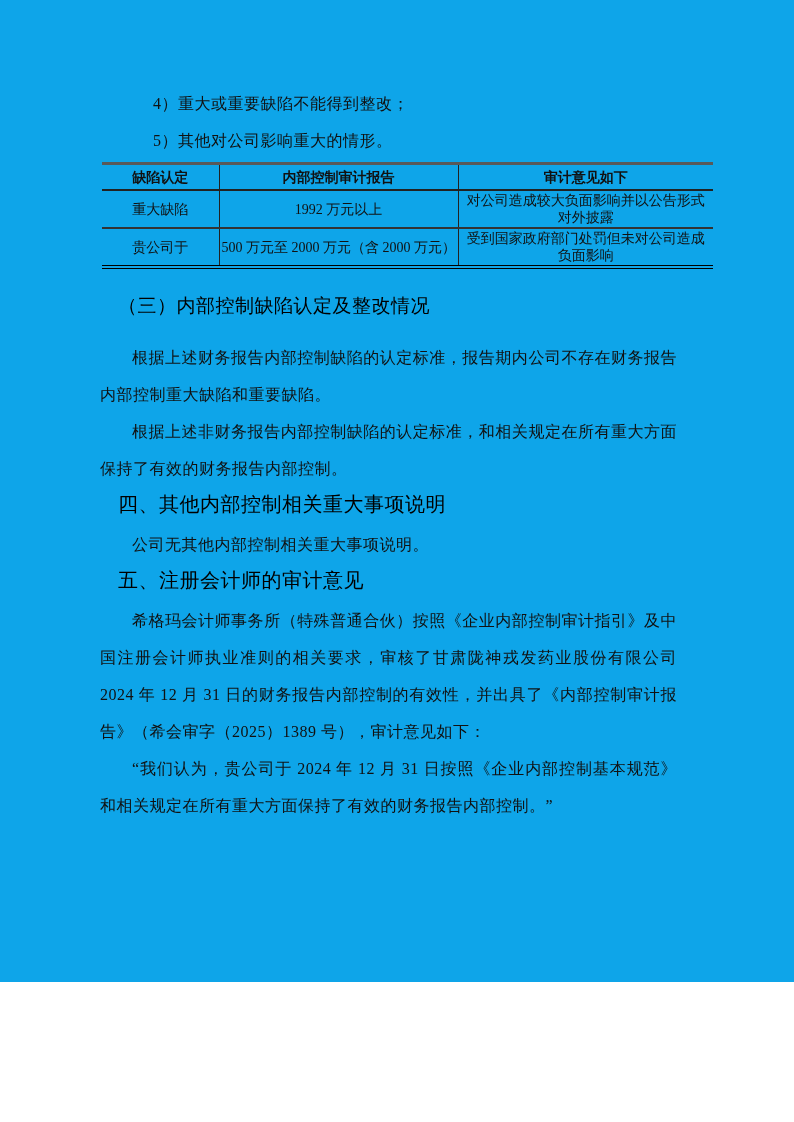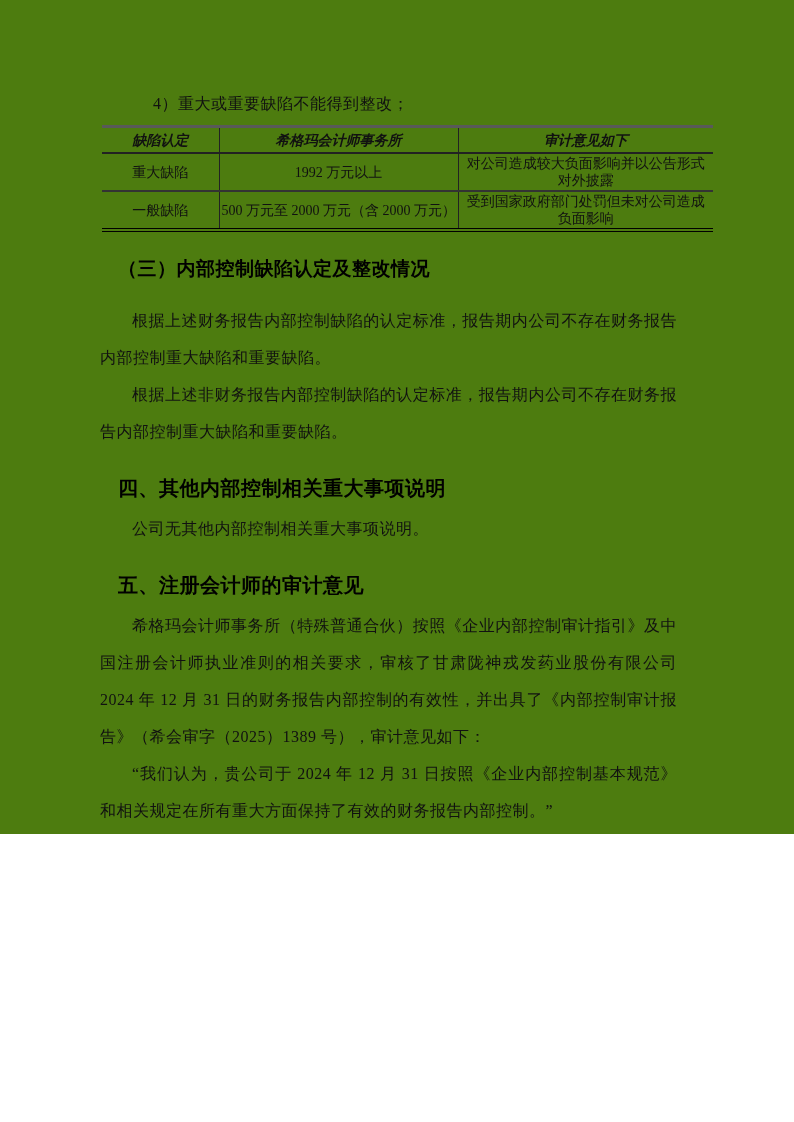"4）重大或重要缺陷不能得到整改；" .page { background: #4d7c0f -> #0ea5e9; height: 834px -> 982px }
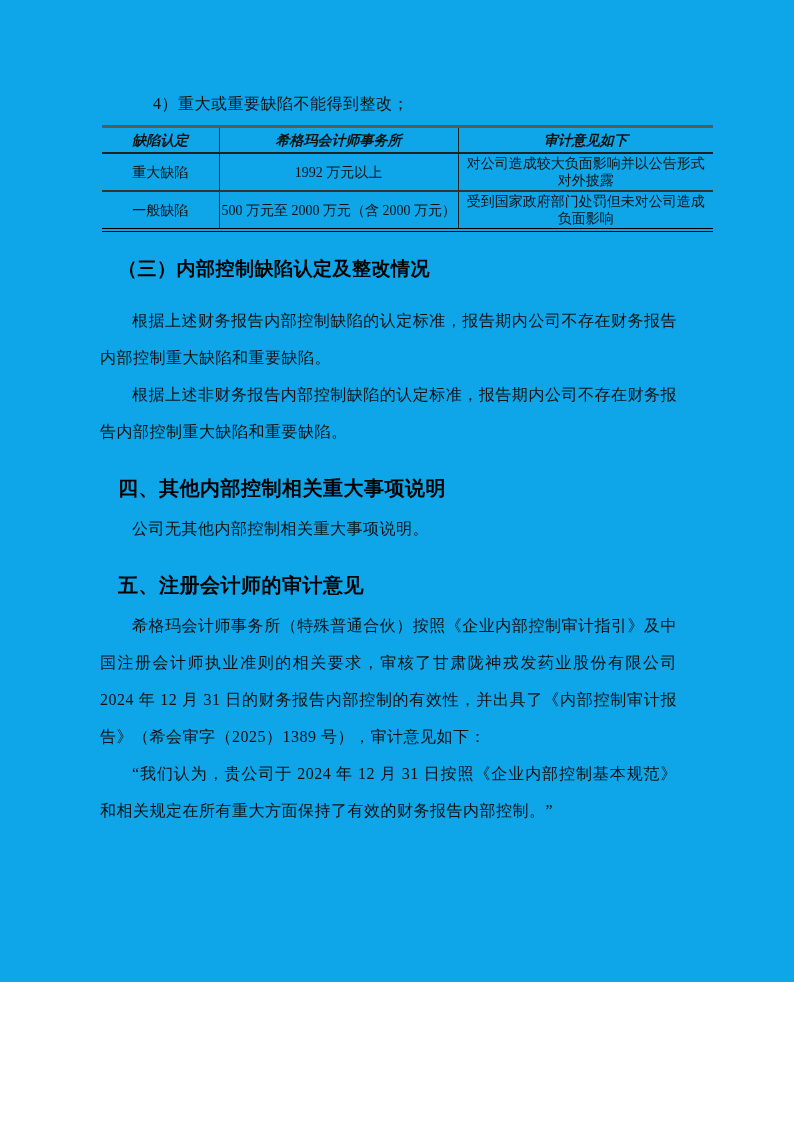"5）其他对公司影响重大的情形。" p.body-text { html: none -> <p>5）其他对公司影响重大的情形。</p> }
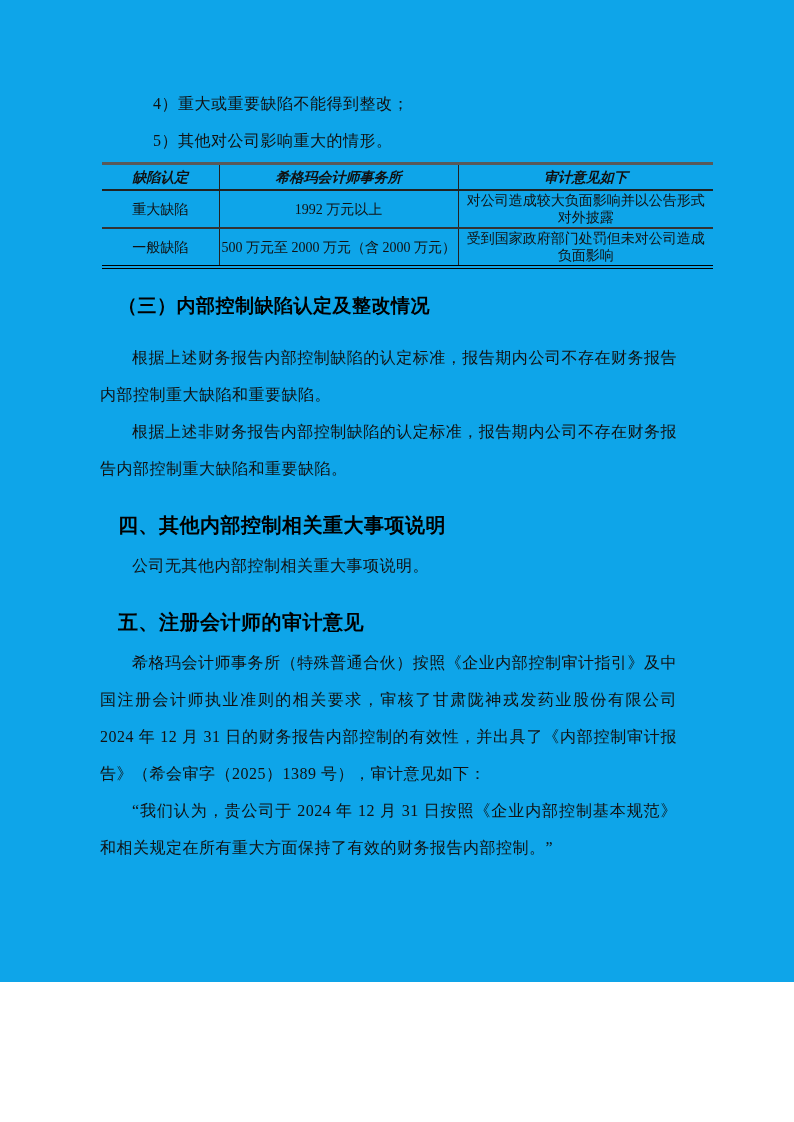"缺陷认定" table.defect th { font-style: italic -> none }
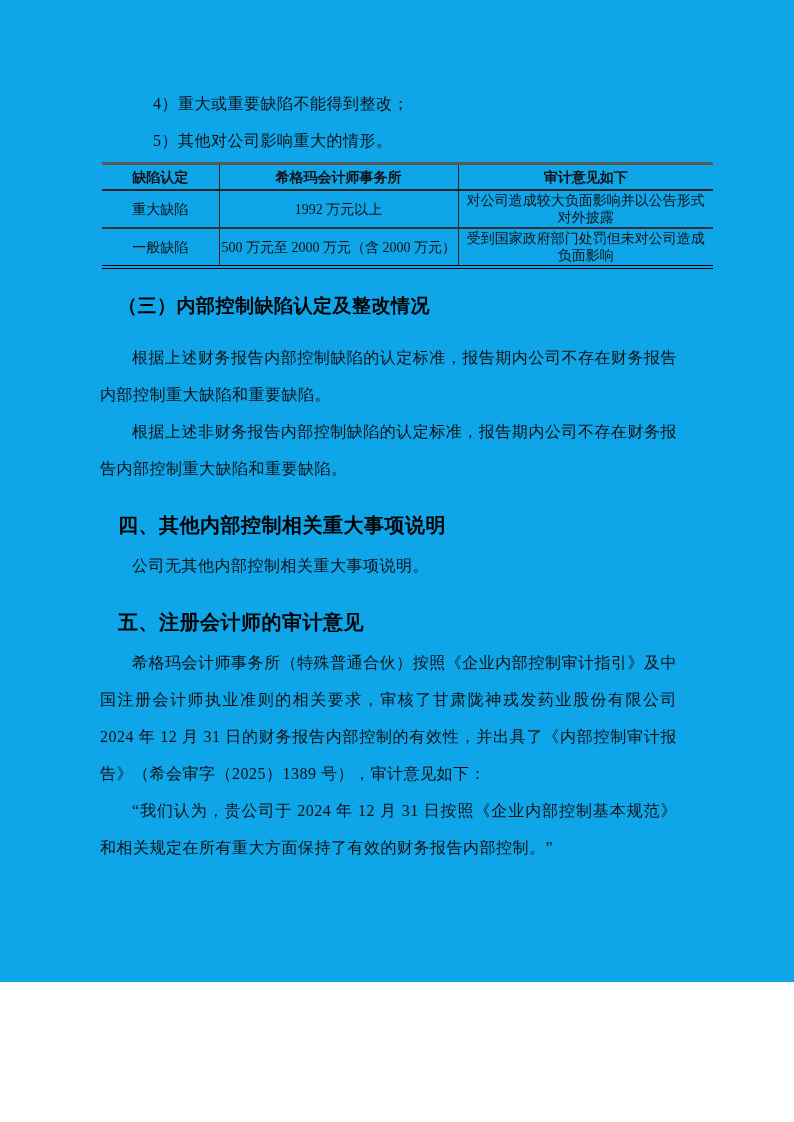"希格玛会计师事务所" th { text: 希格玛会计师事务所 -> 内部控制审计报告 }
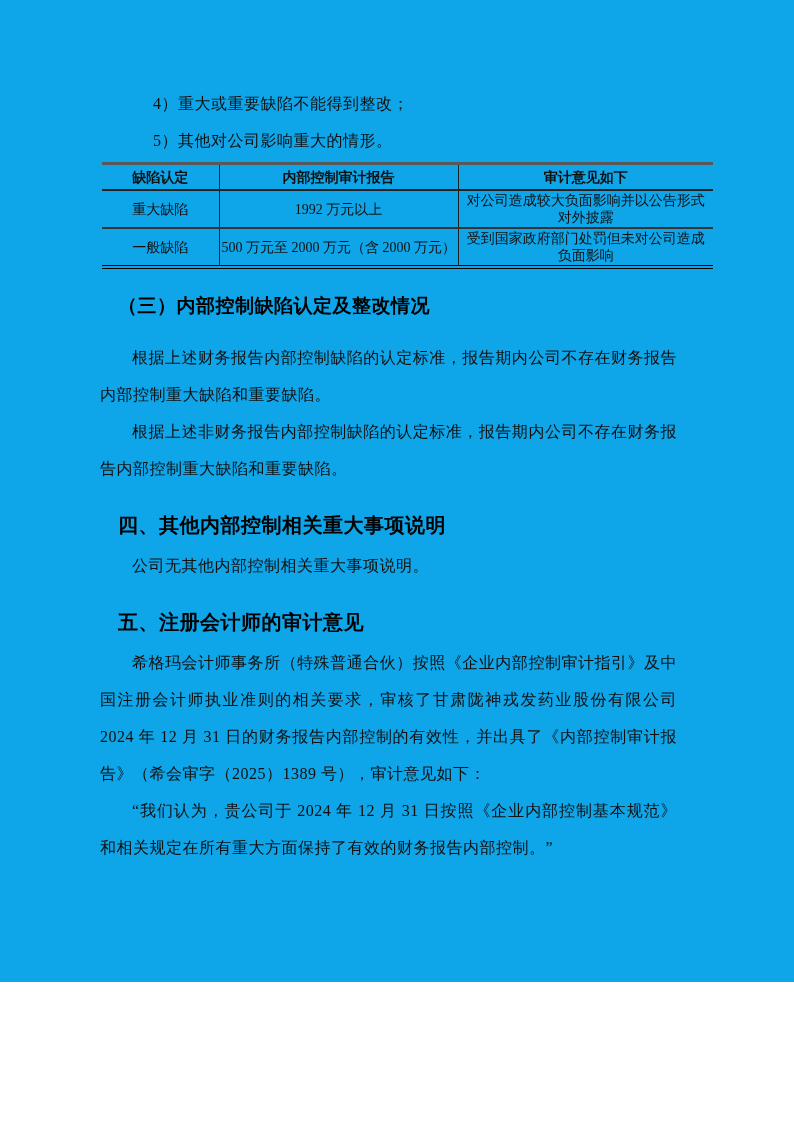"一般缺陷" td { text: 一般缺陷 -> 贵公司于 }
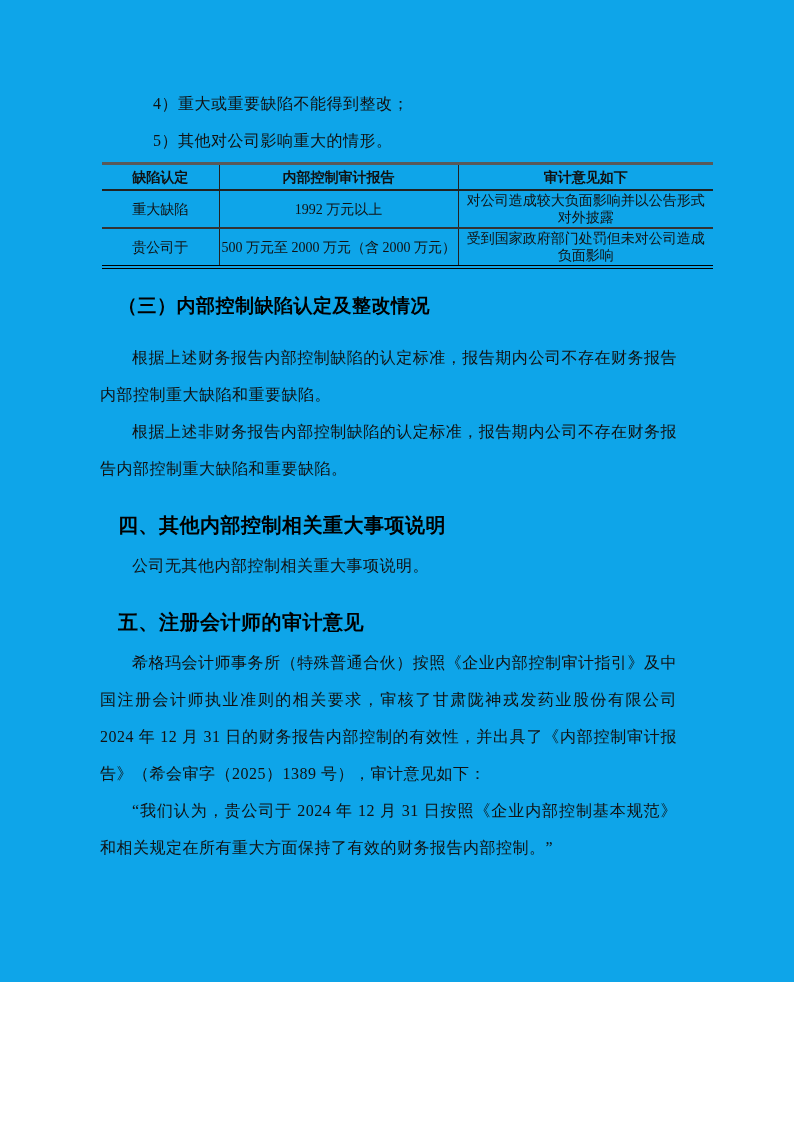"（三）内部控制缺陷认定及整改情况" h2, h3 { font-weight: 700 -> 400 }
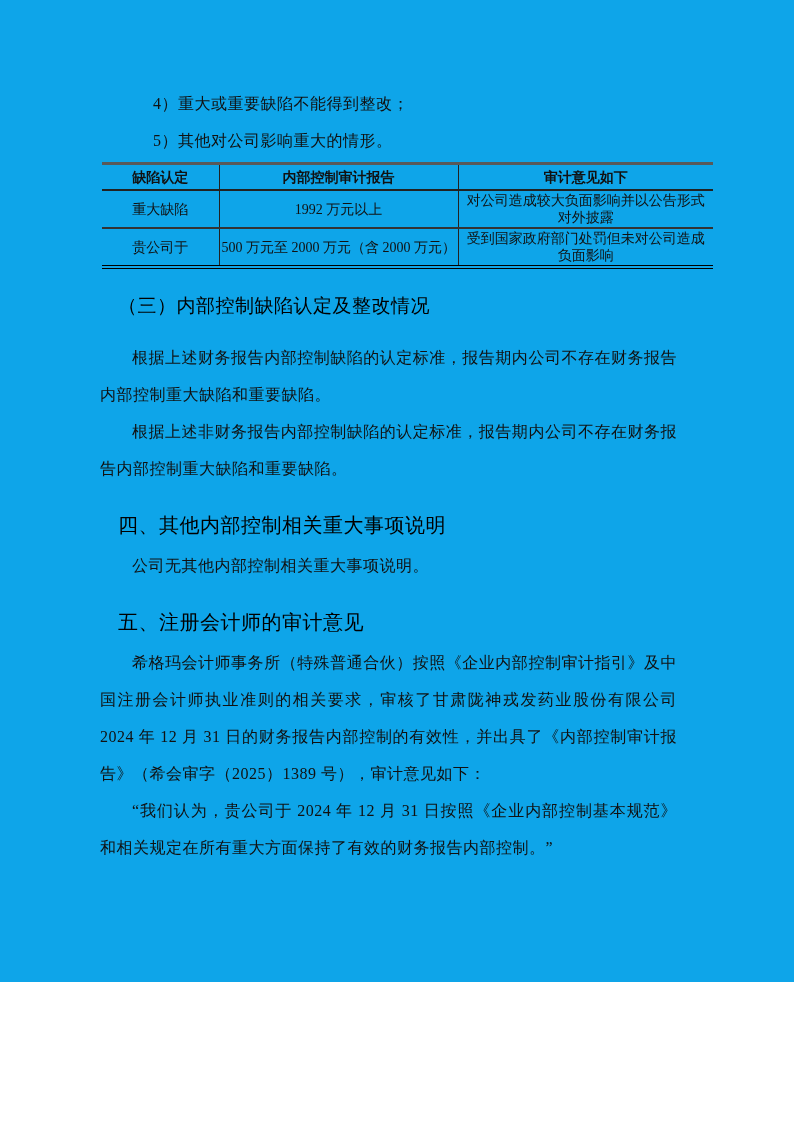"根据上述非财务报告内部控制缺陷的认定标准，报告期内公司不存在财务报告内部控制重大" p.body-text { text: 报告期内公司不存在财务报告内部控制重大缺陷和重要缺陷 -> 和相关规定在所有重大方面保持了有效的财务报告内部控制 }
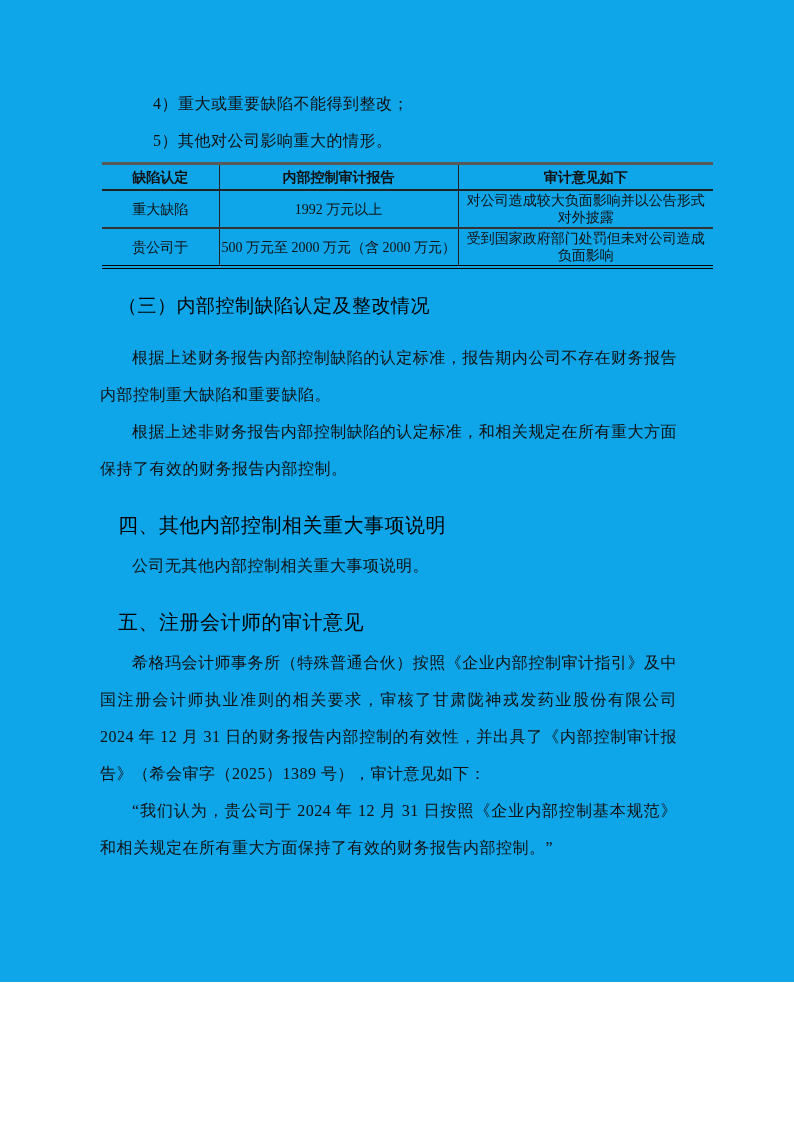"四、其他内部控制相关重大事项说明" .h-sect { margin-top: 25px -> 4px }
